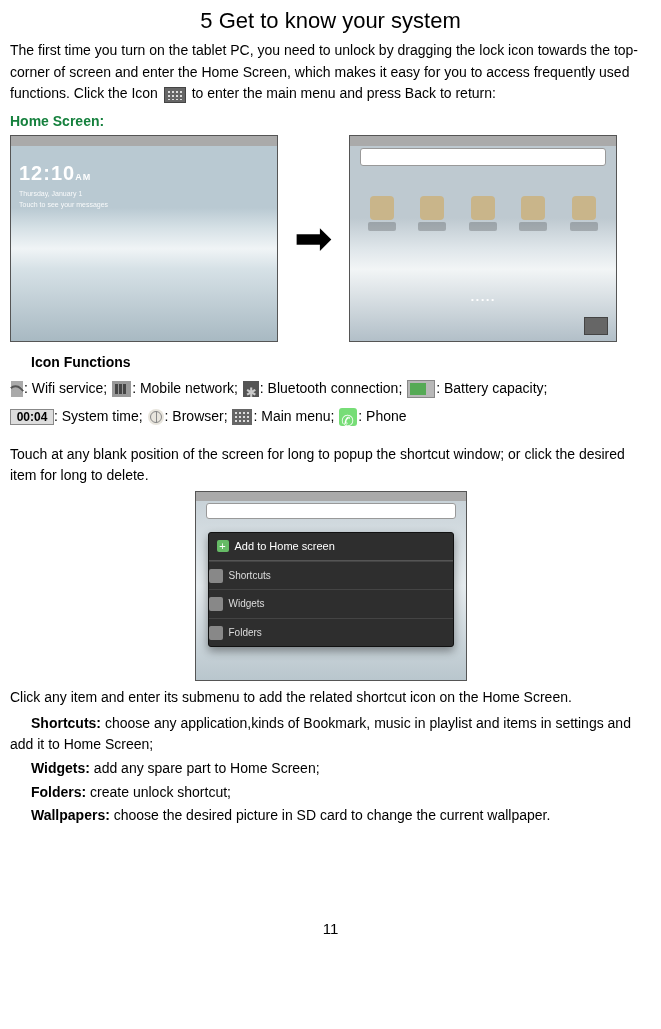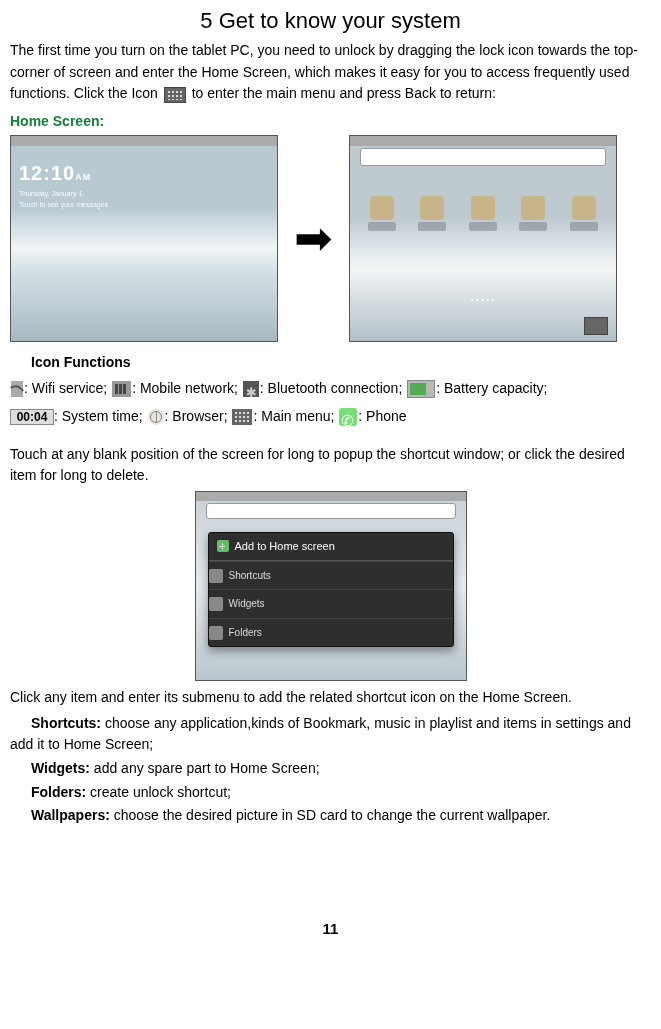"11" .page-num { font-weight: bold -> normal }
